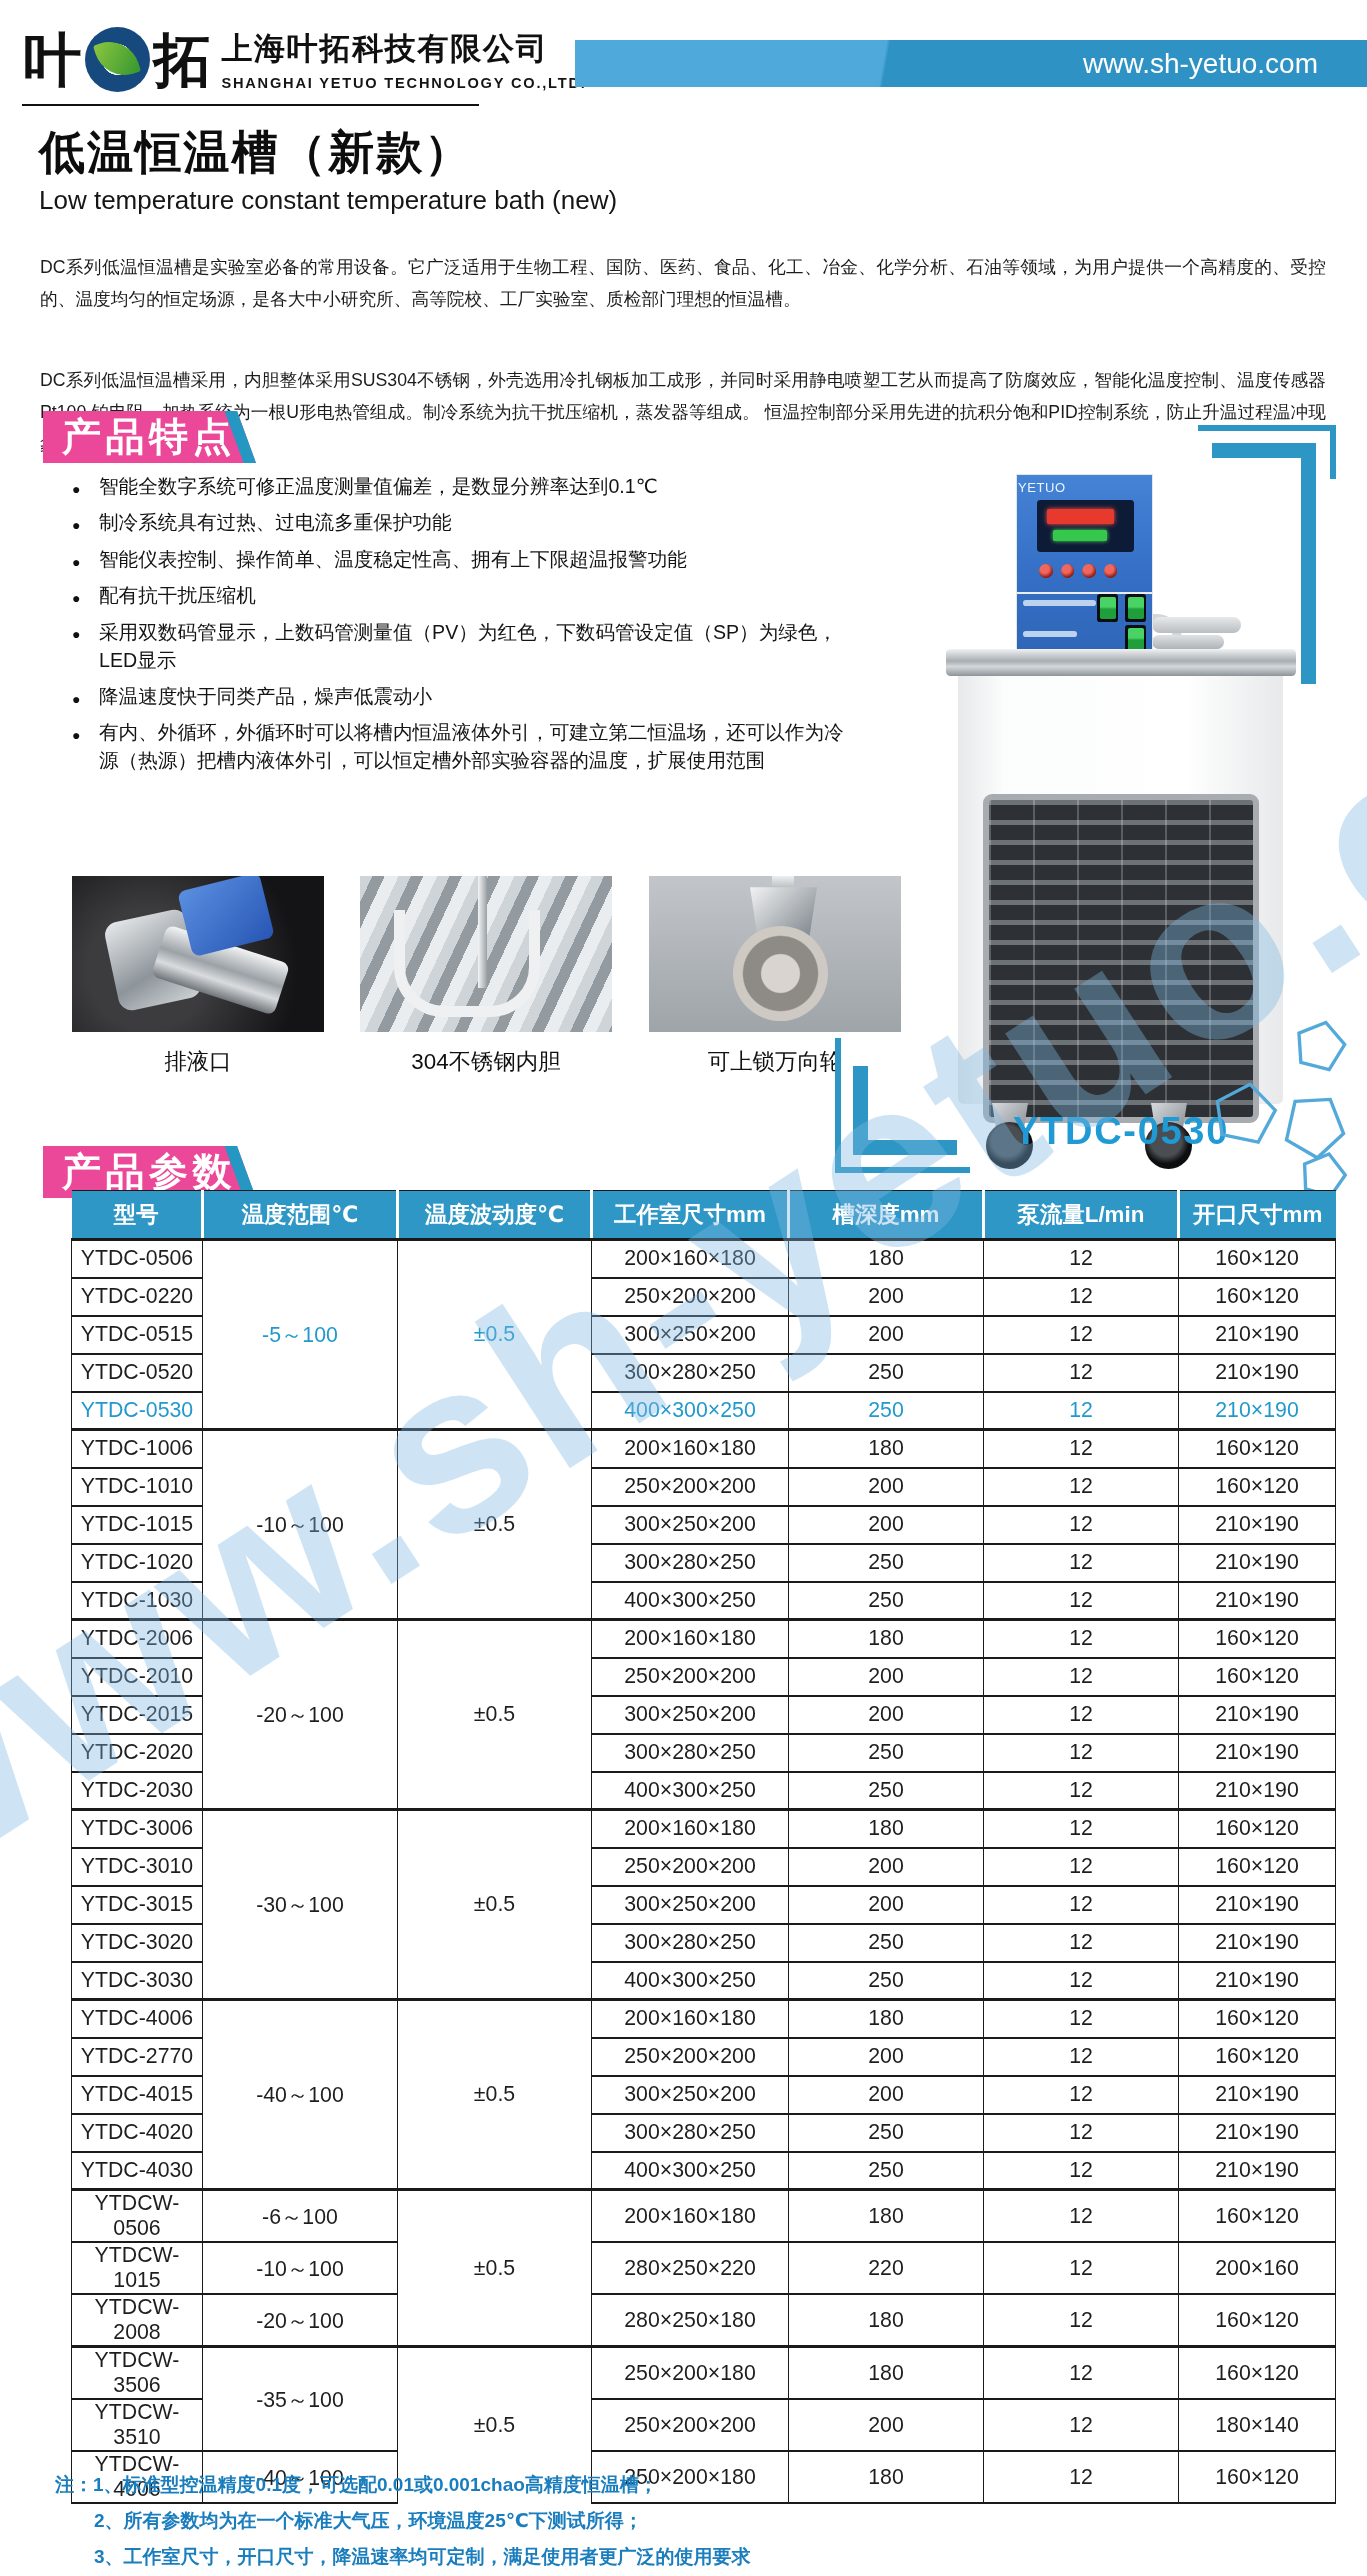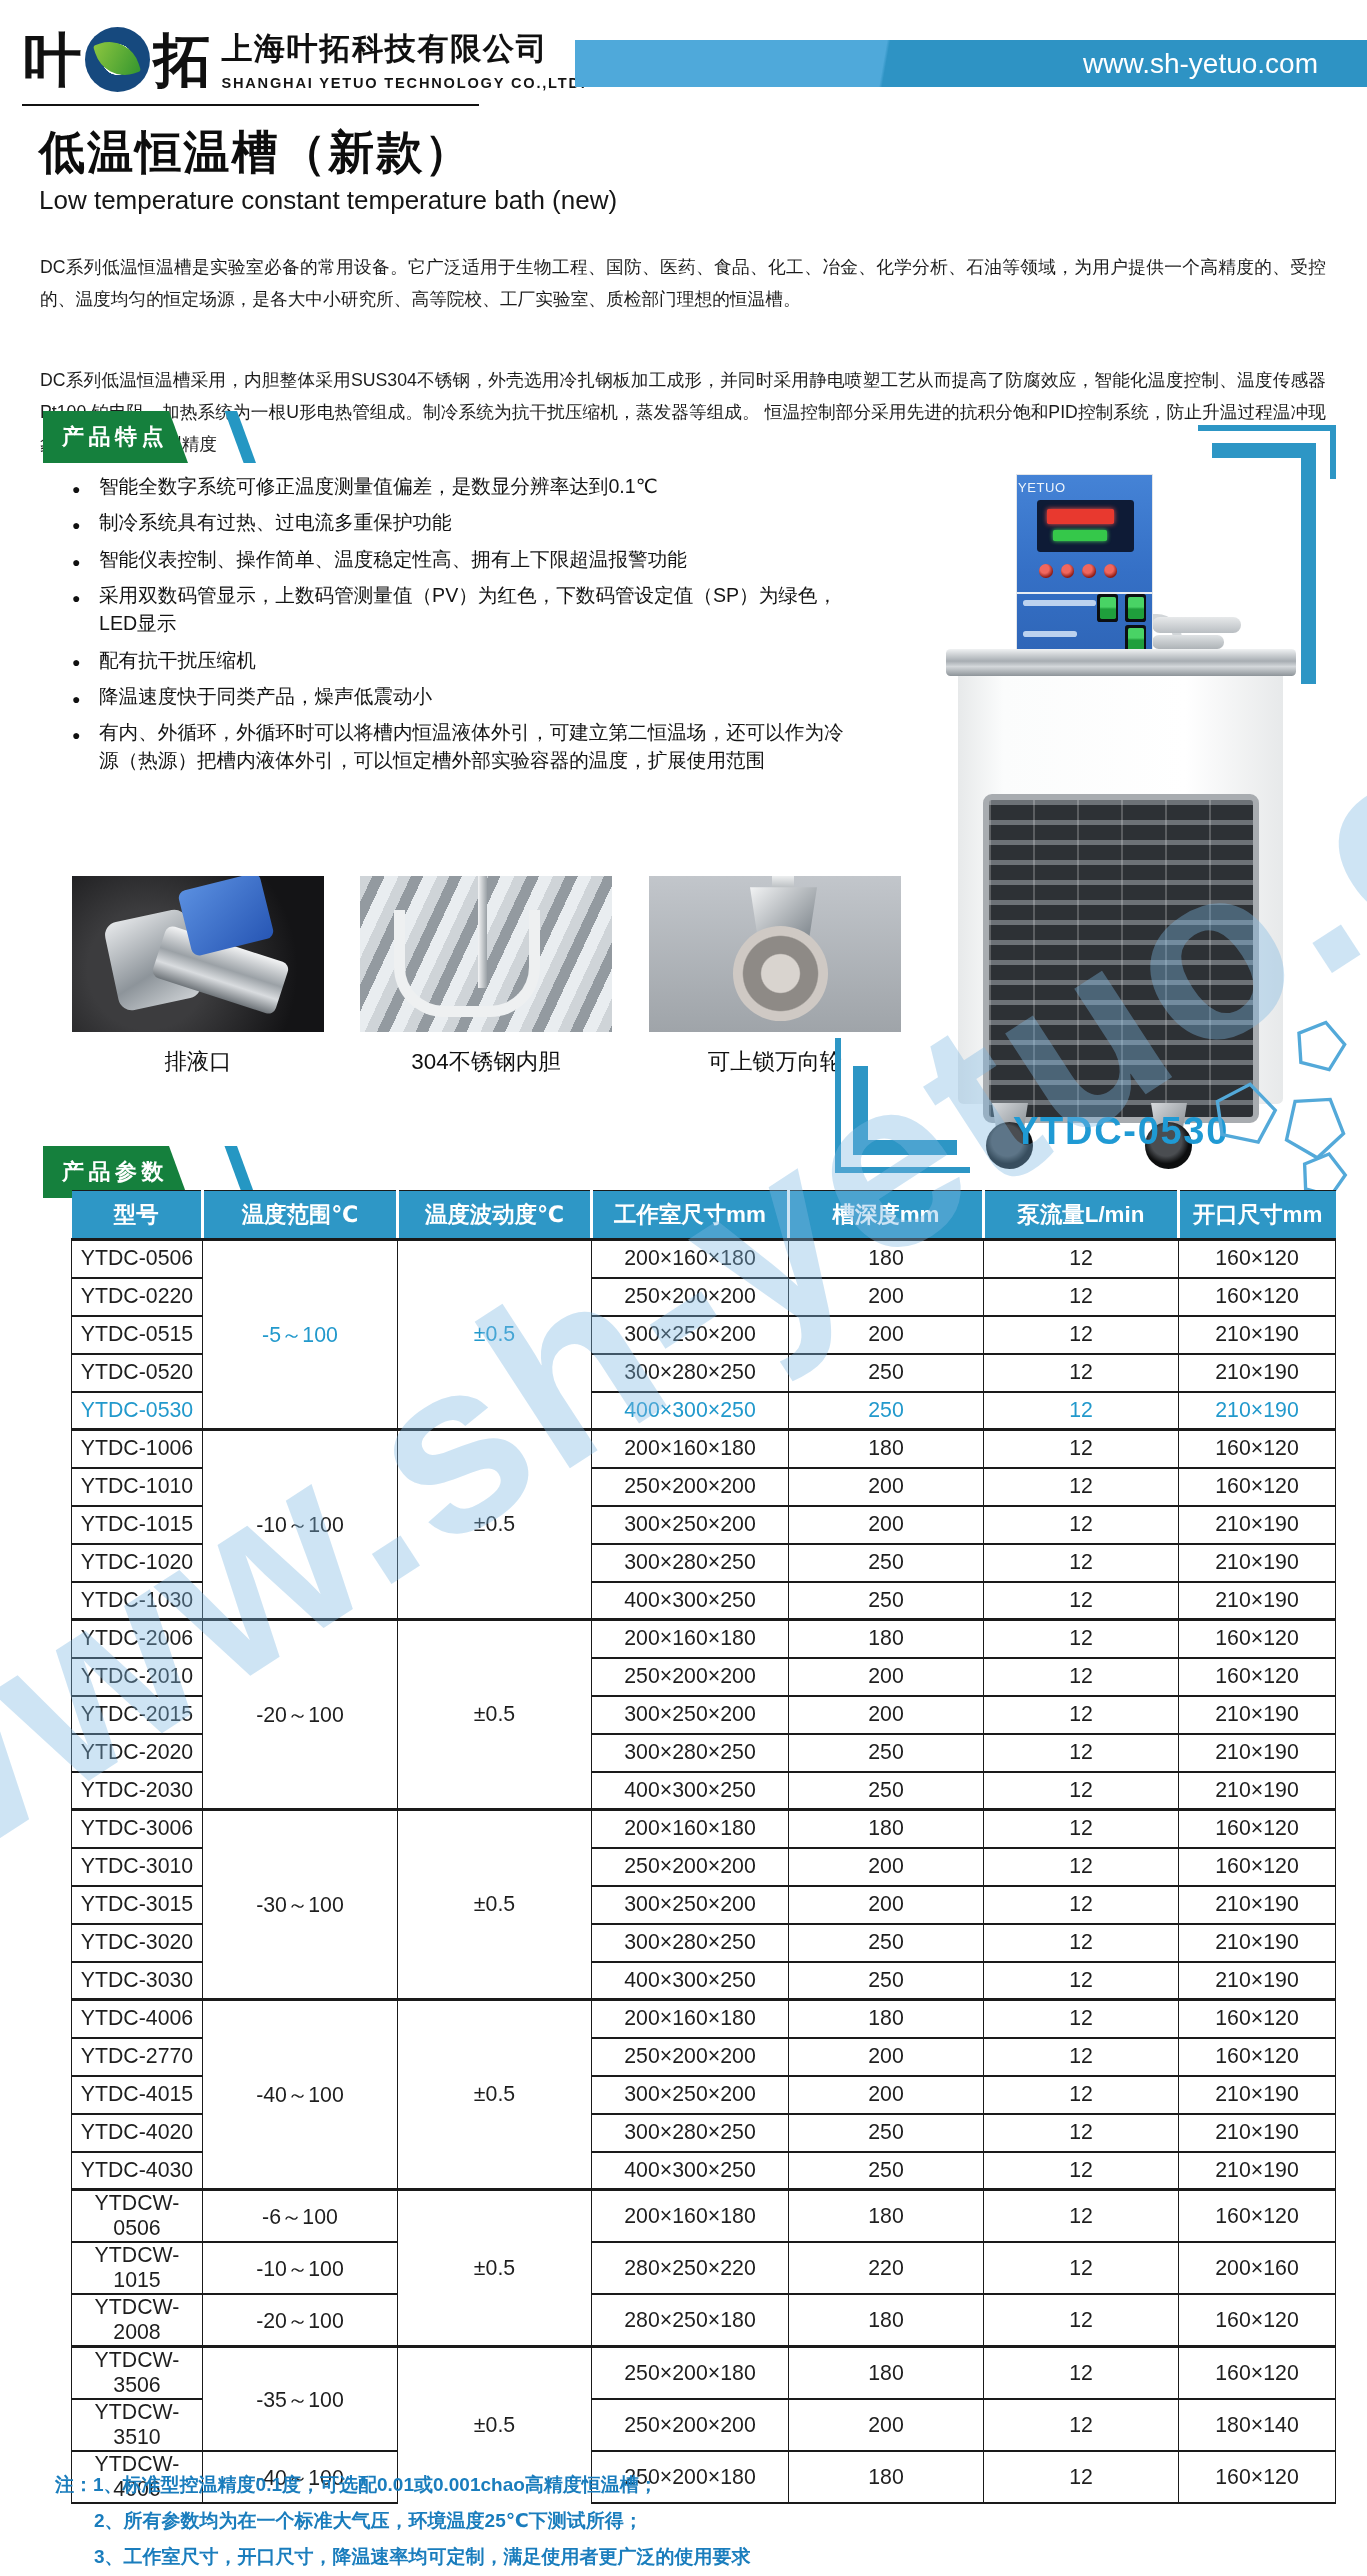"产品特点" .badge { background: #15803d -> #ec4899; font-size: 22px -> 39px }
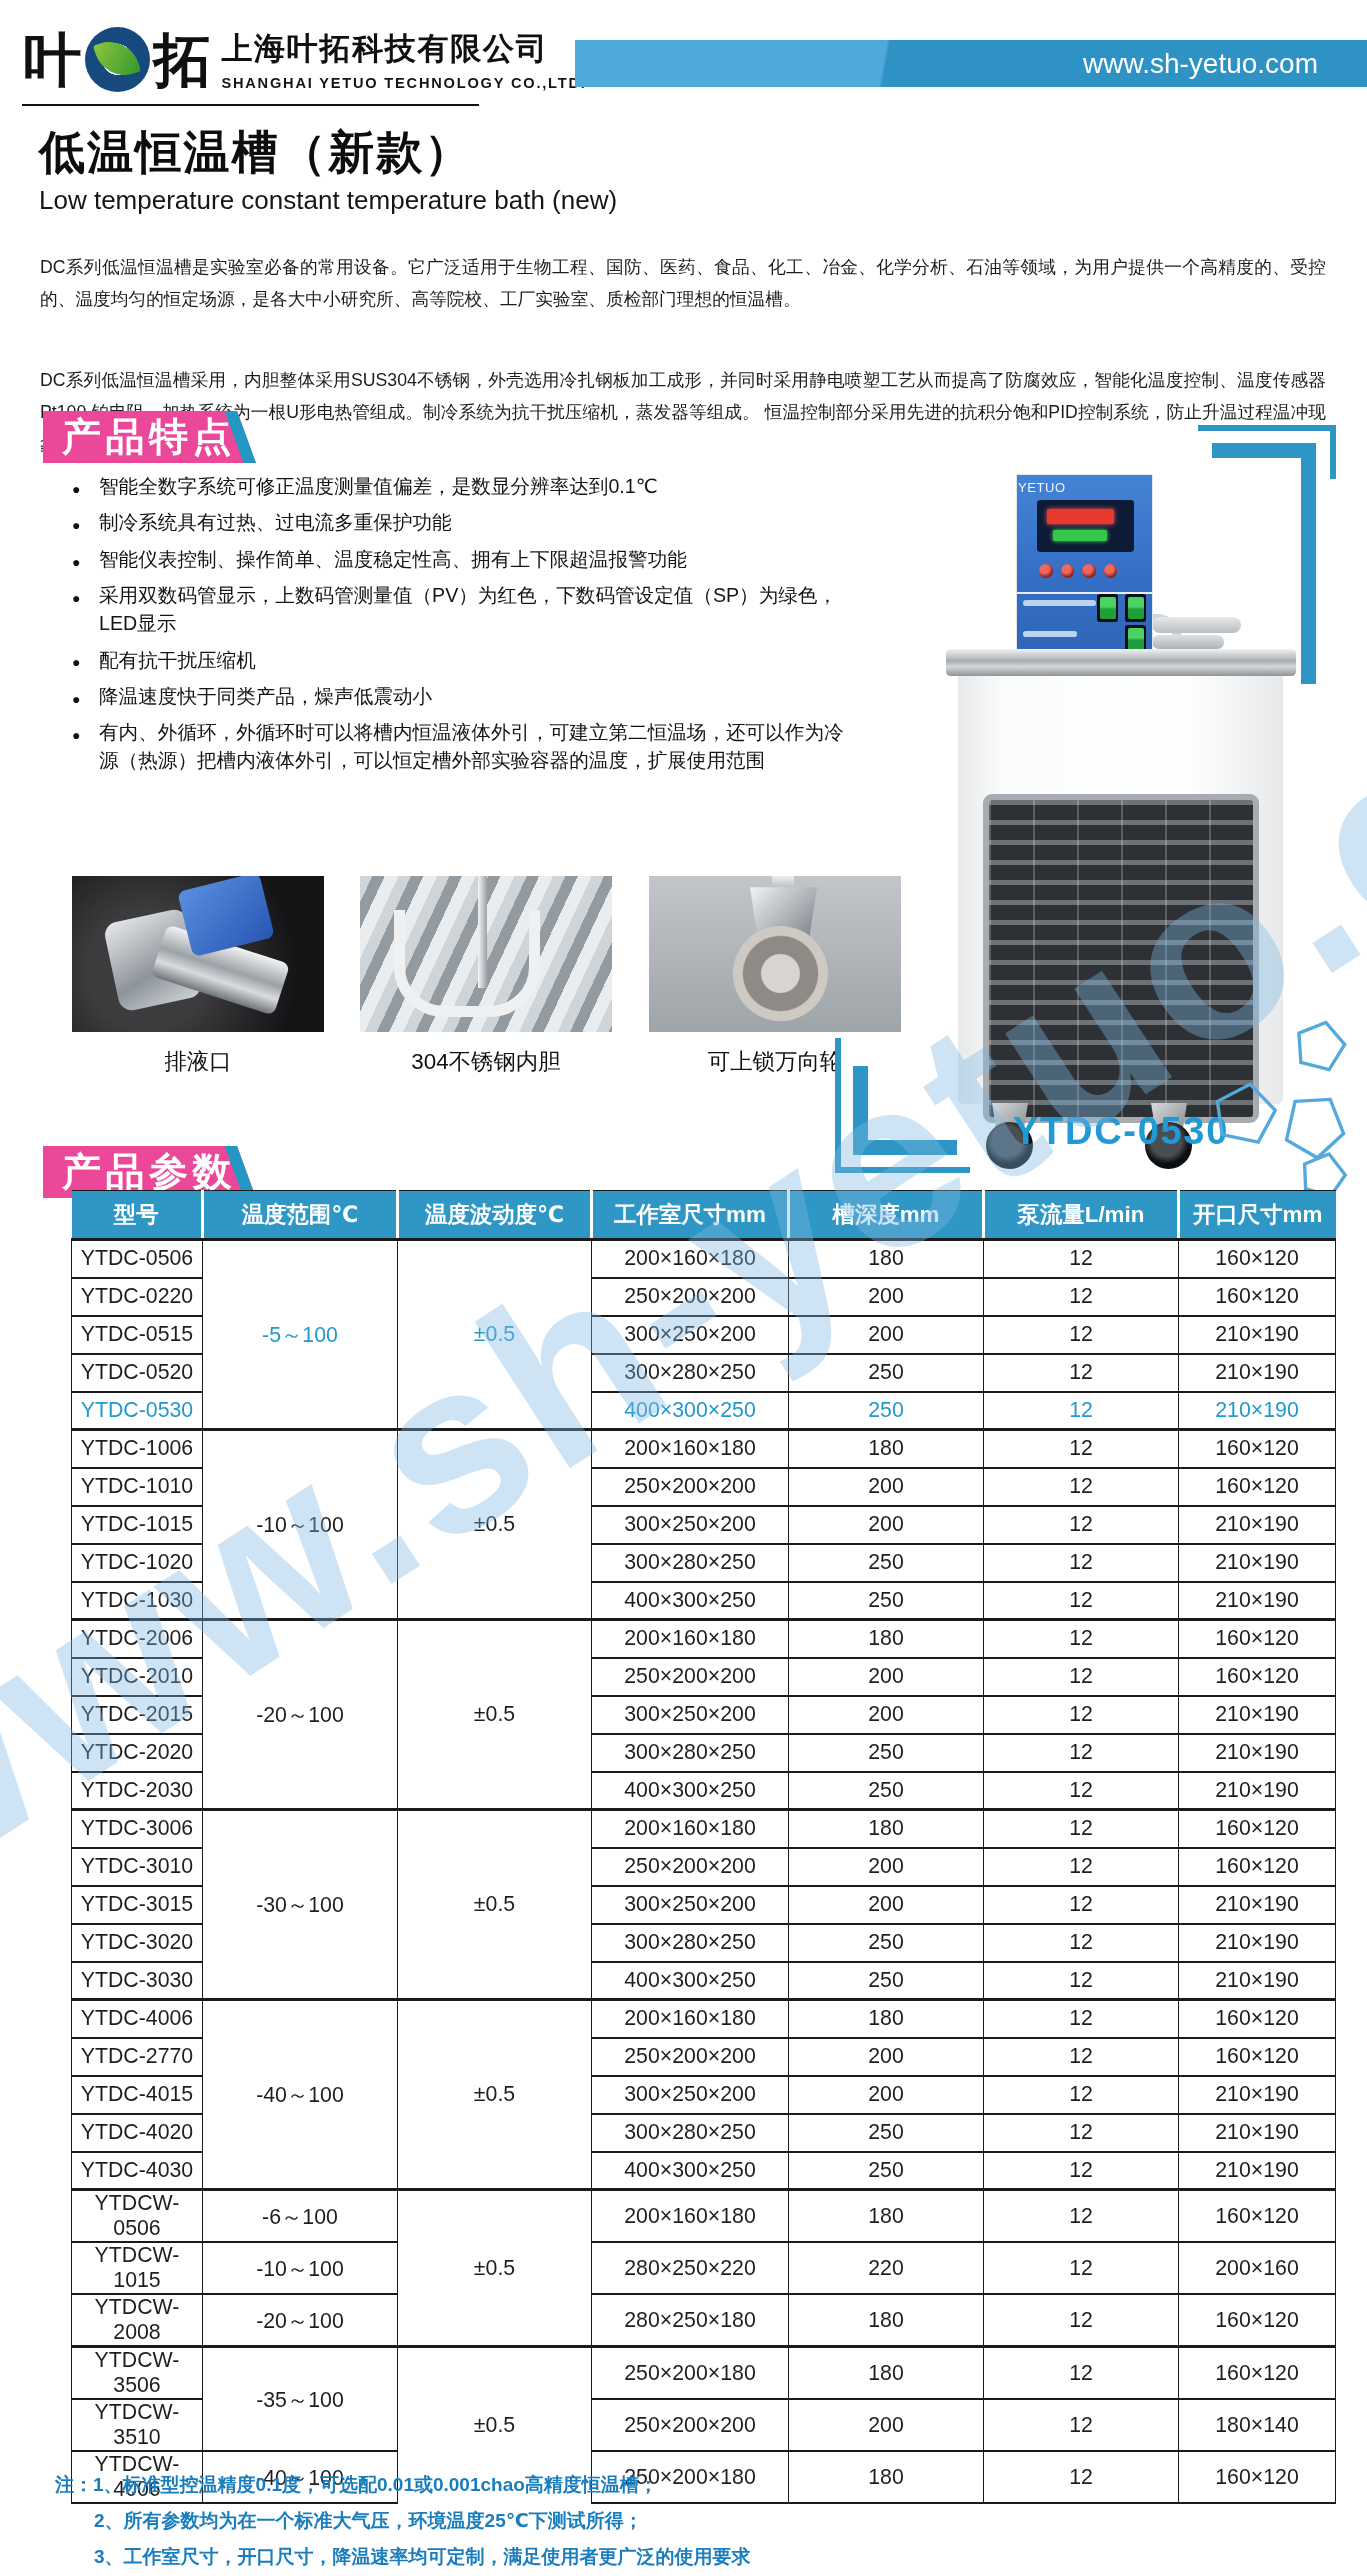"采用双数码管显示，上数码管测量值（PV）为红色，下数码管设定值（SP）为绿色，L" li { order: before "配有抗干扰压缩机" -> after "配有抗干扰压缩机" }
